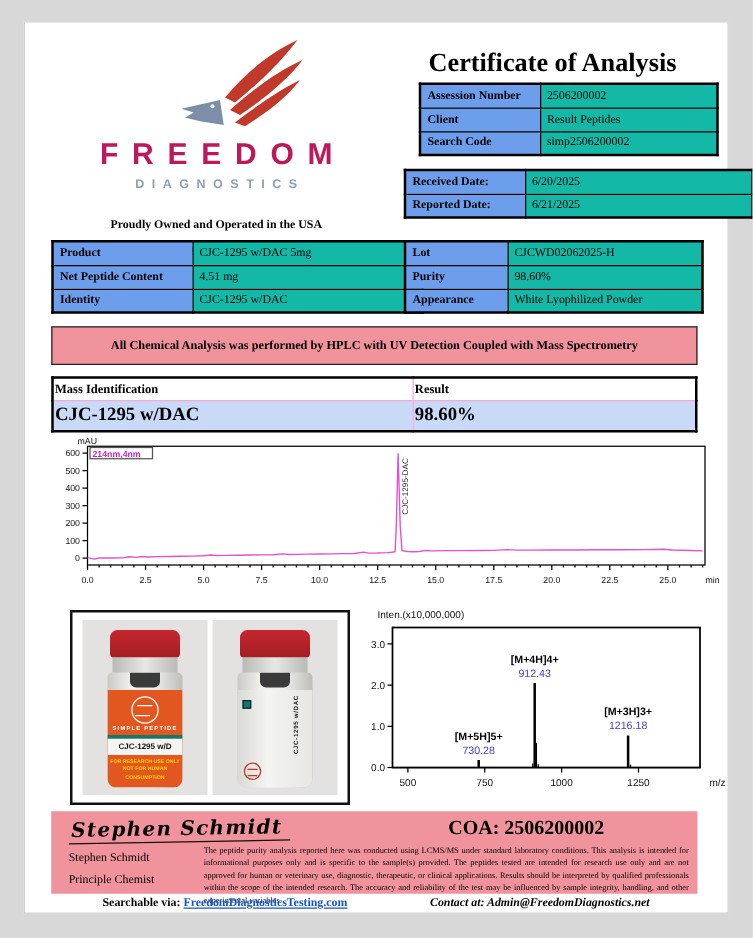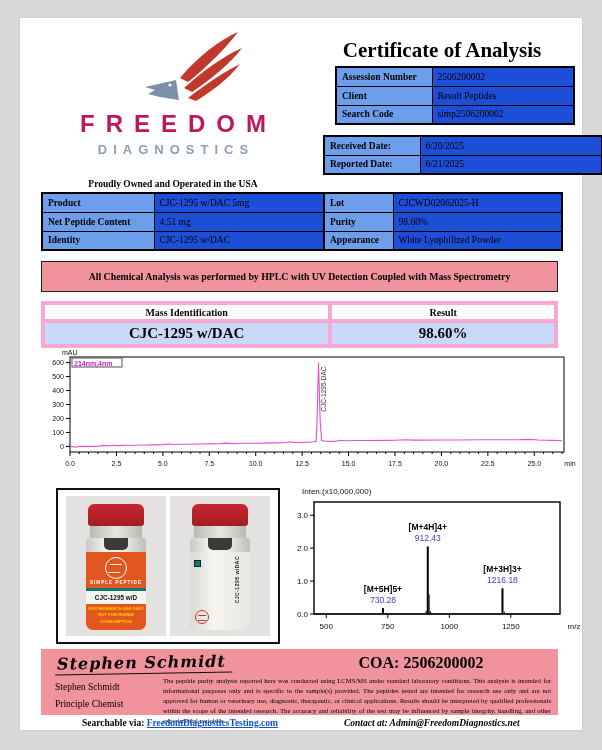"2506200002" table.kv td.v { background: #1d4ed8 -> #14b8a6 }
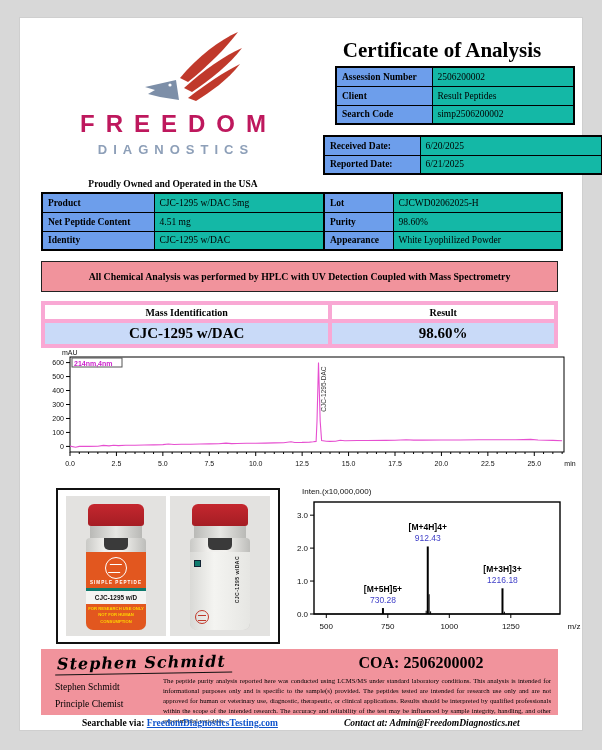"DIAGNOSTICS" .brand-sub { font-size: 13px -> 10px }
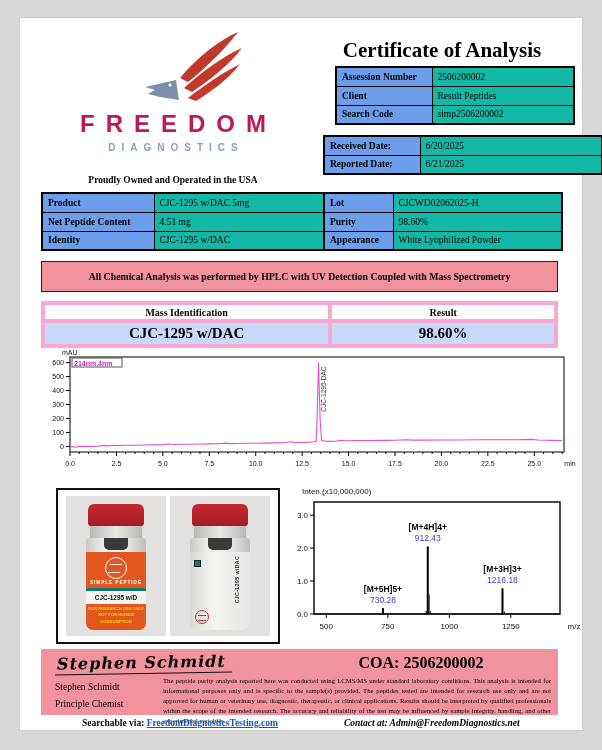"Lot" #lot-table td.k { width: 69px -> 82px }
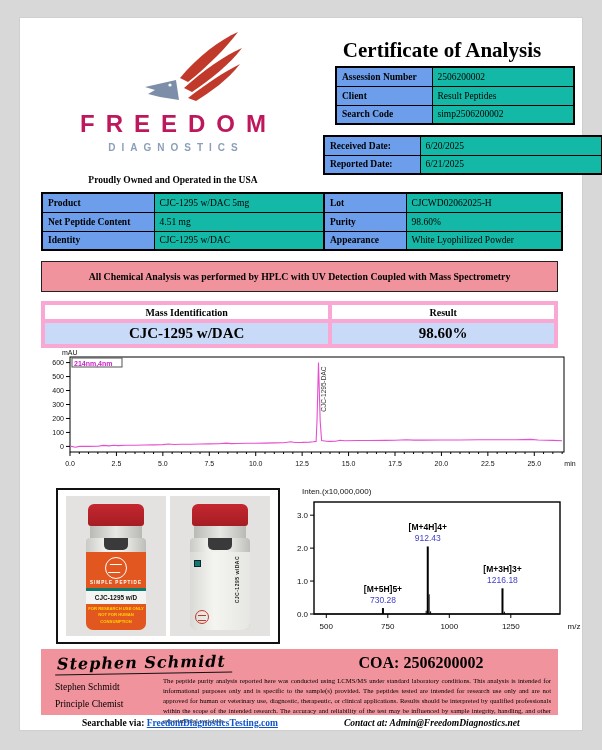"Mass Identification" .mass-table td { border: 4px solid #f9a8d4 -> 1px solid #f9a8d4; text-align: center -> left }
